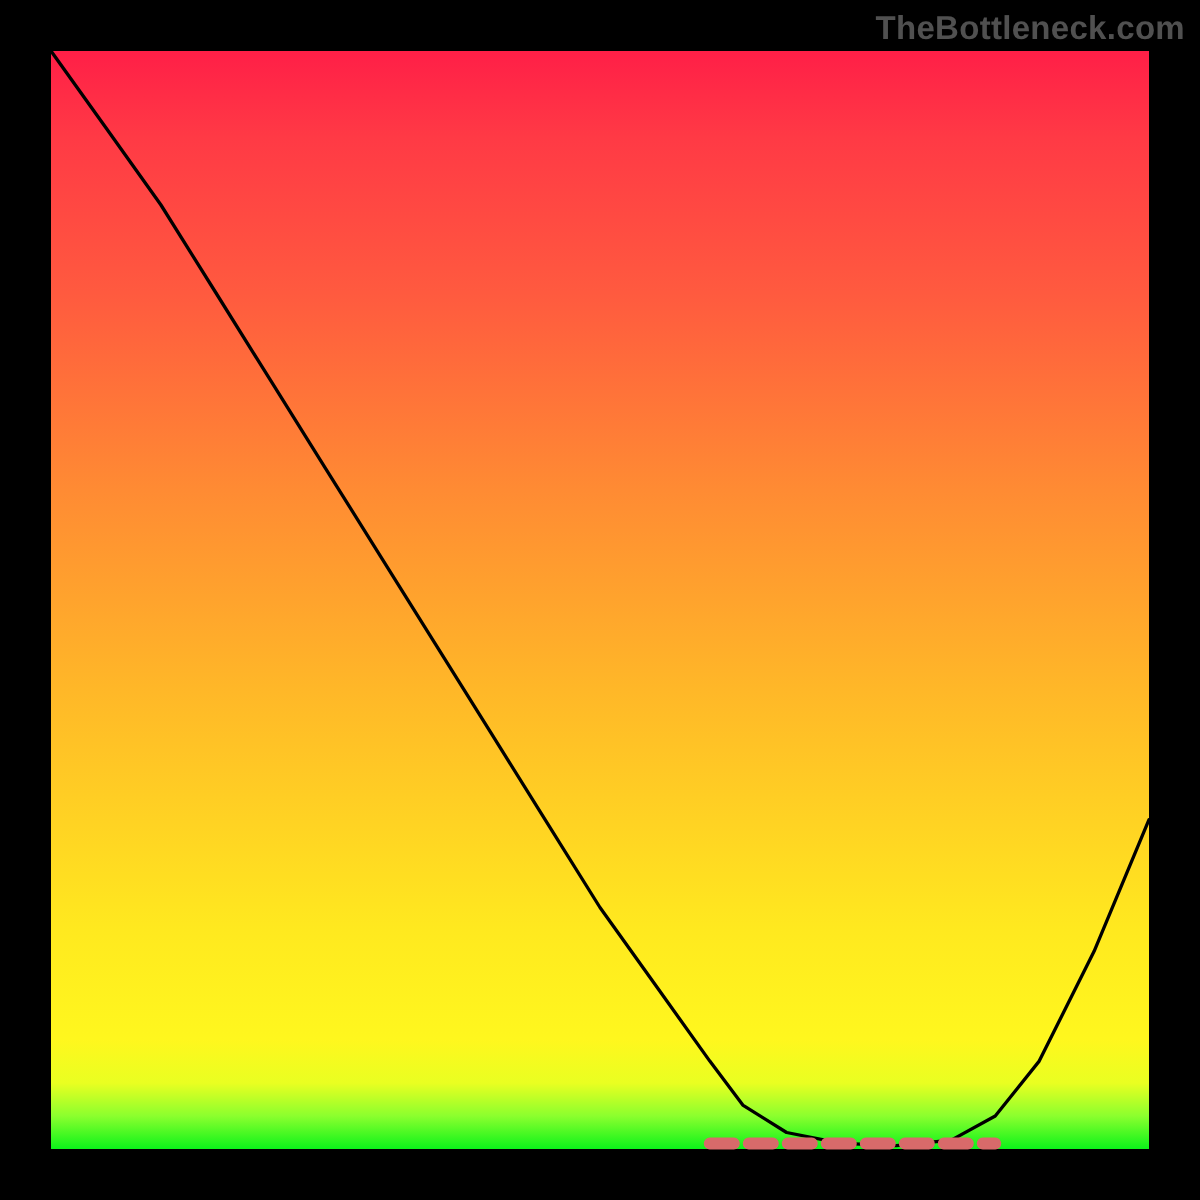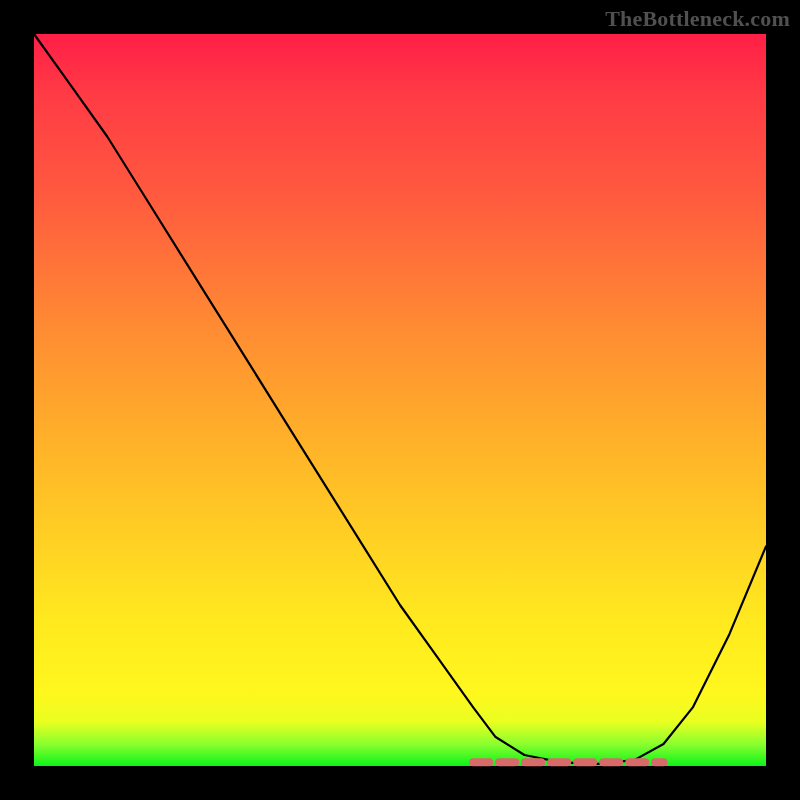"TheBottleneck.com" .frame { font-family: Liberation Serif, serif -> none }
